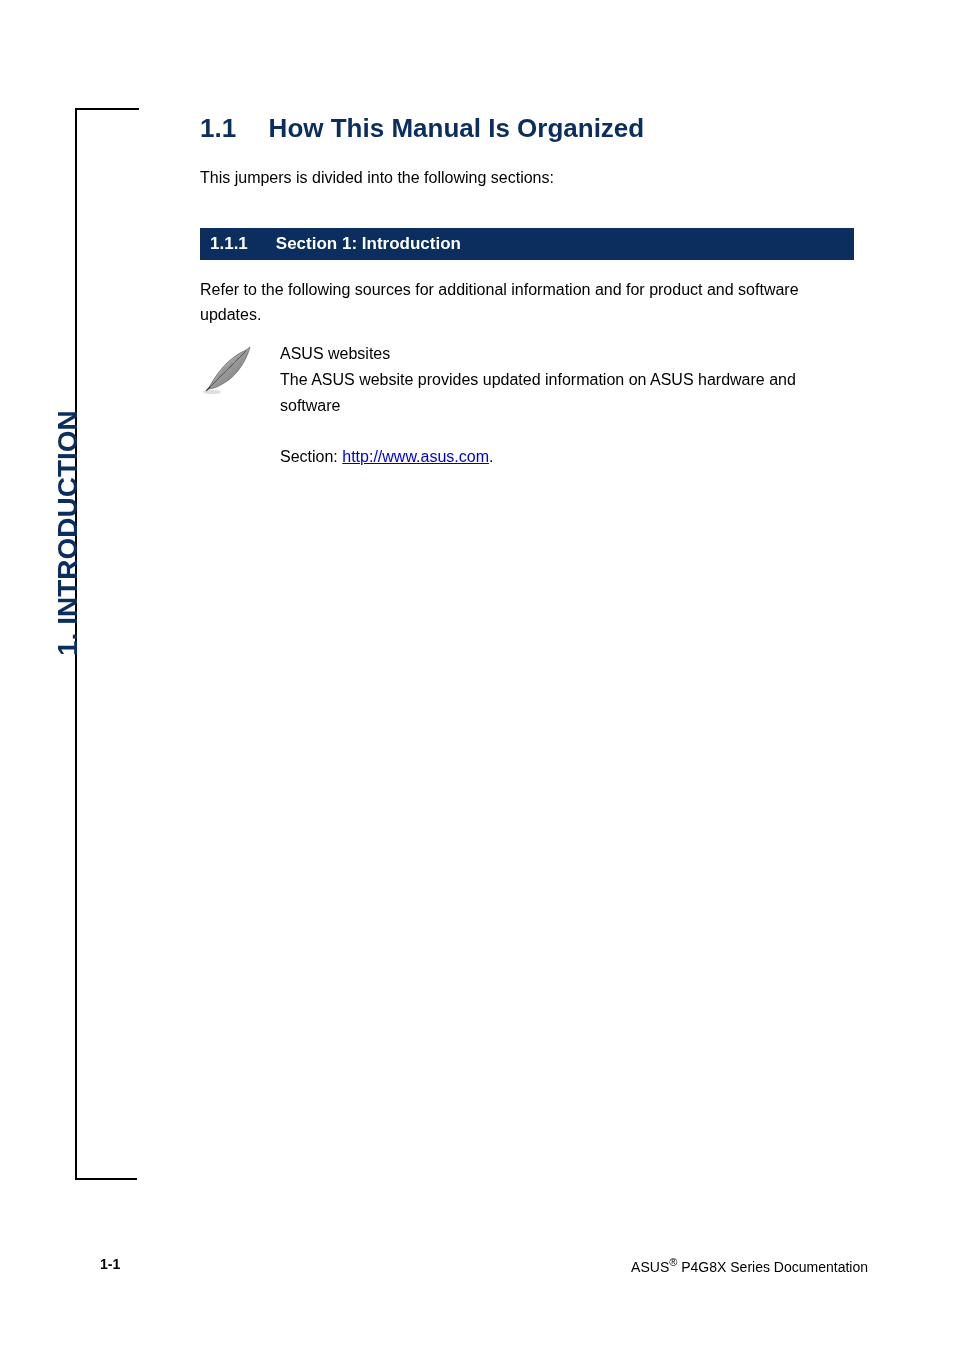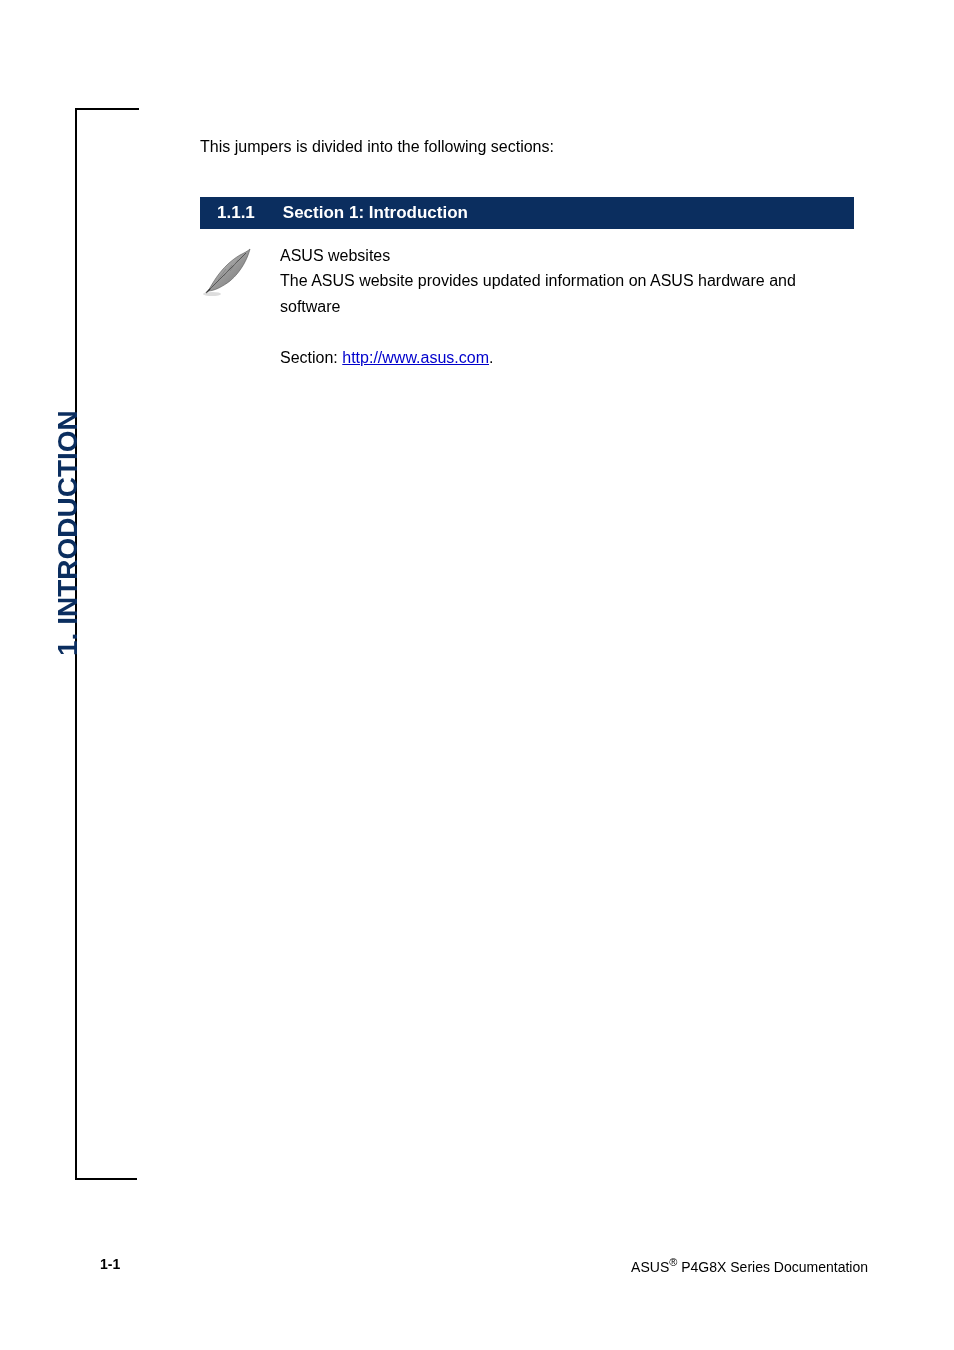"1.1 How This Manual Is" div { html: none -> <div> <span>1.1</span> <span>How This Manual Is Organized</span> </div> }
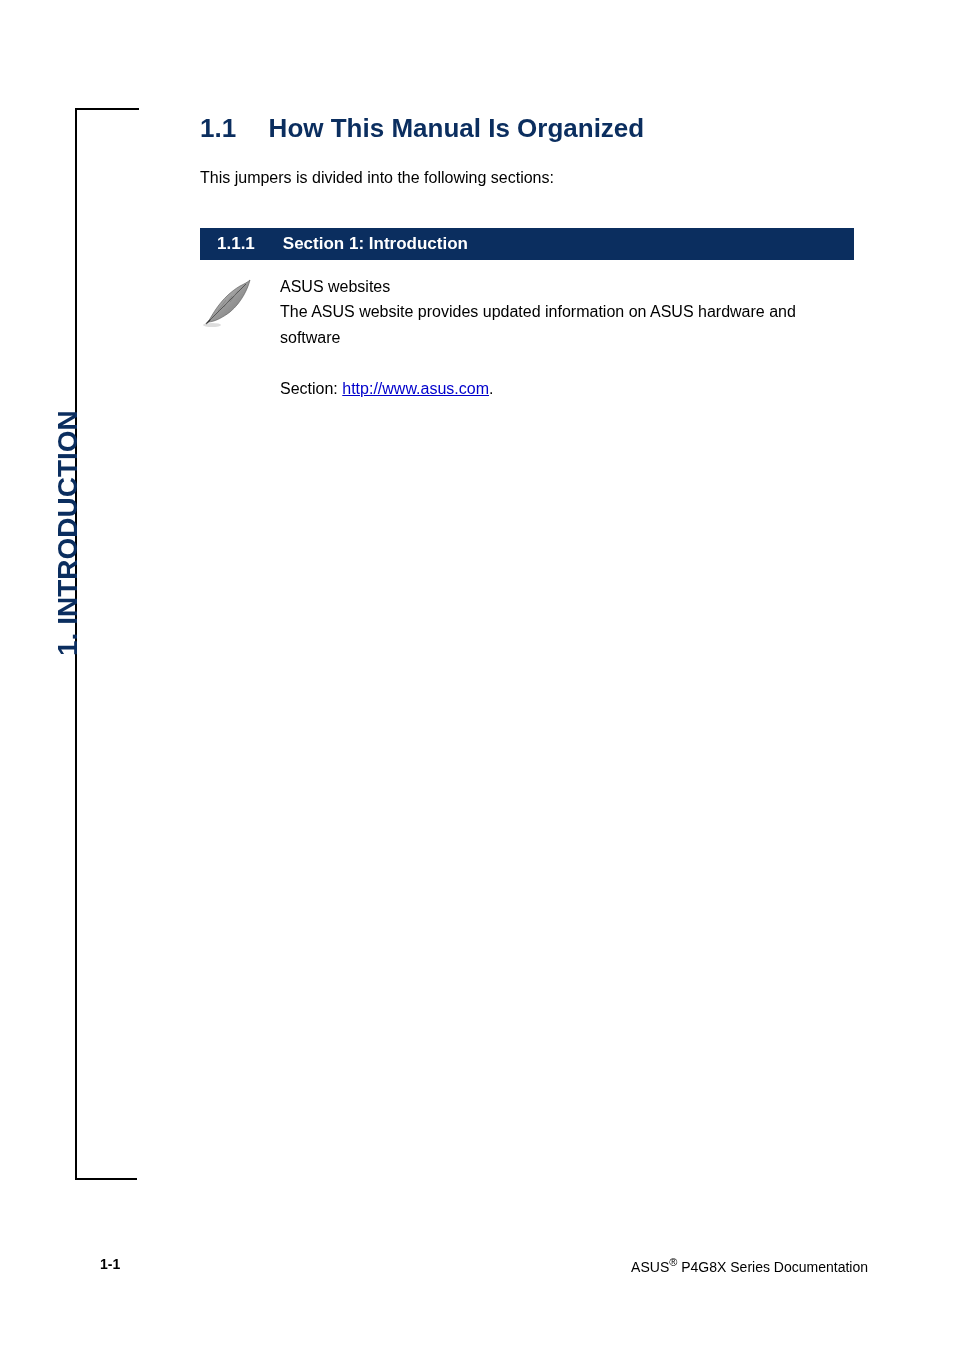"1.1.1" .subsection-bar { padding: 6px 17px -> 6px 10px }
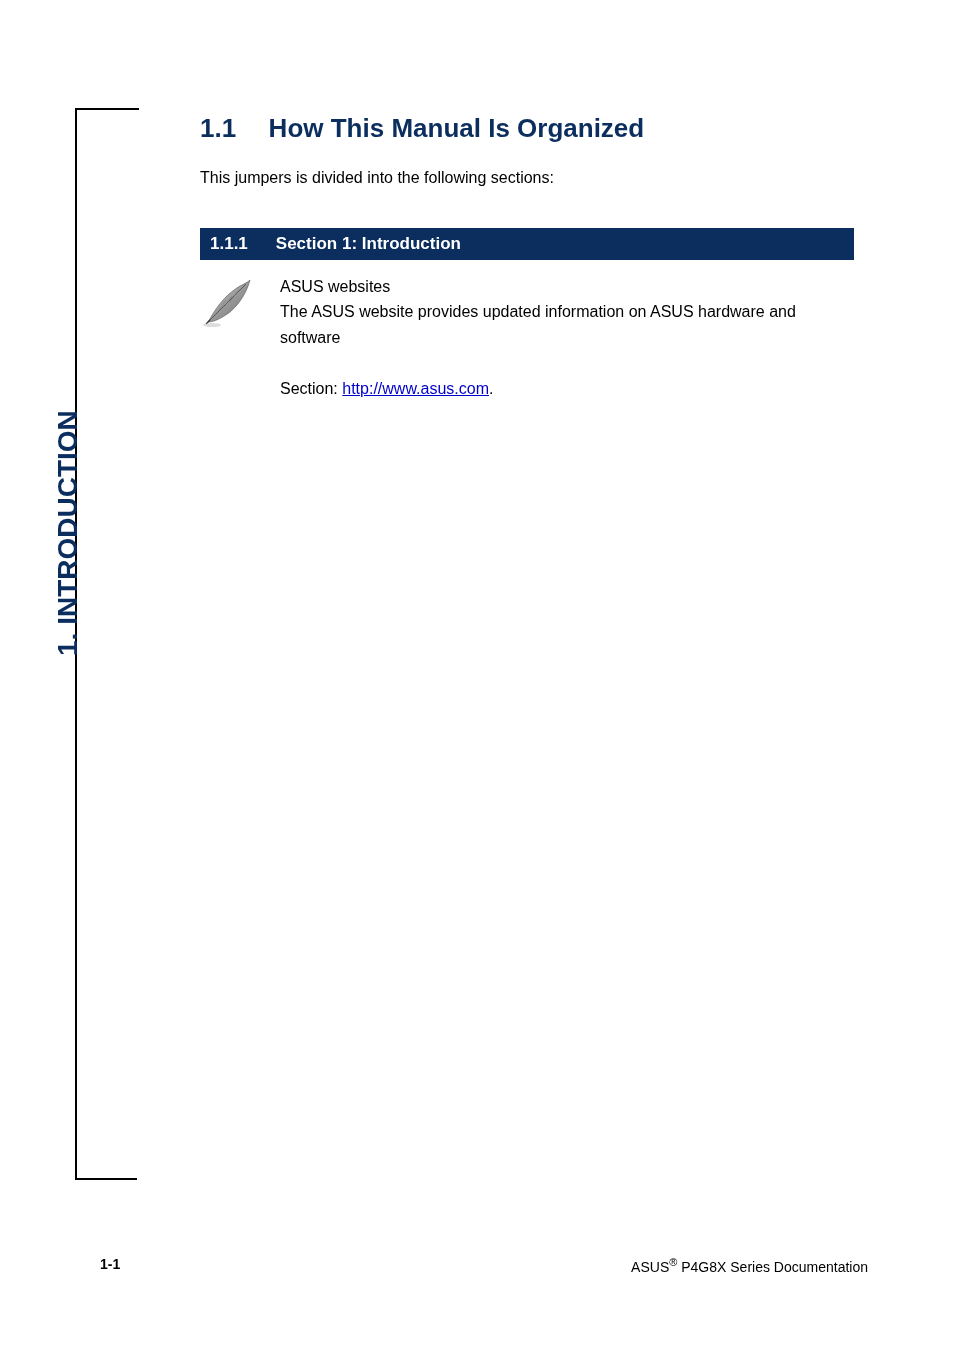"Refer to the following sources" p.body-para { html: none -> <p>Refer to the following sources for additional information and for product and software updates.</p> }
